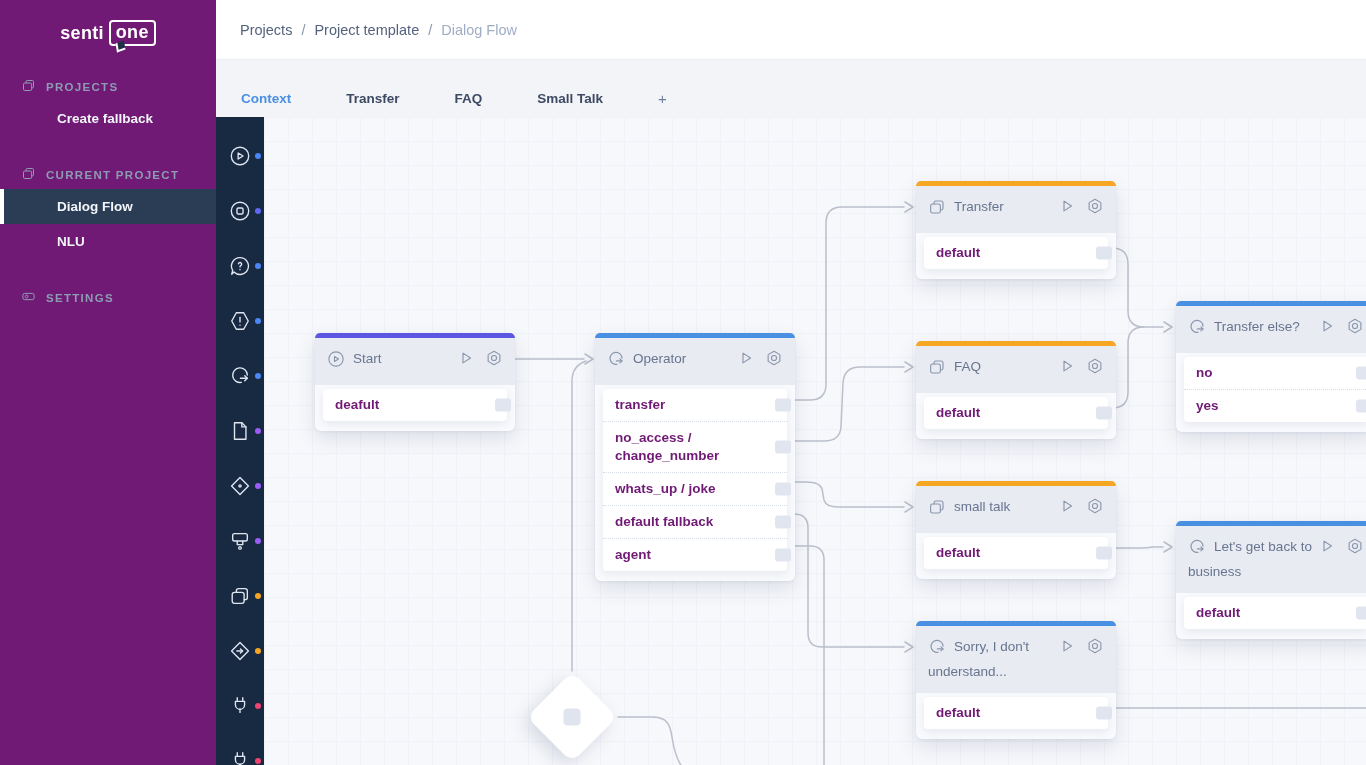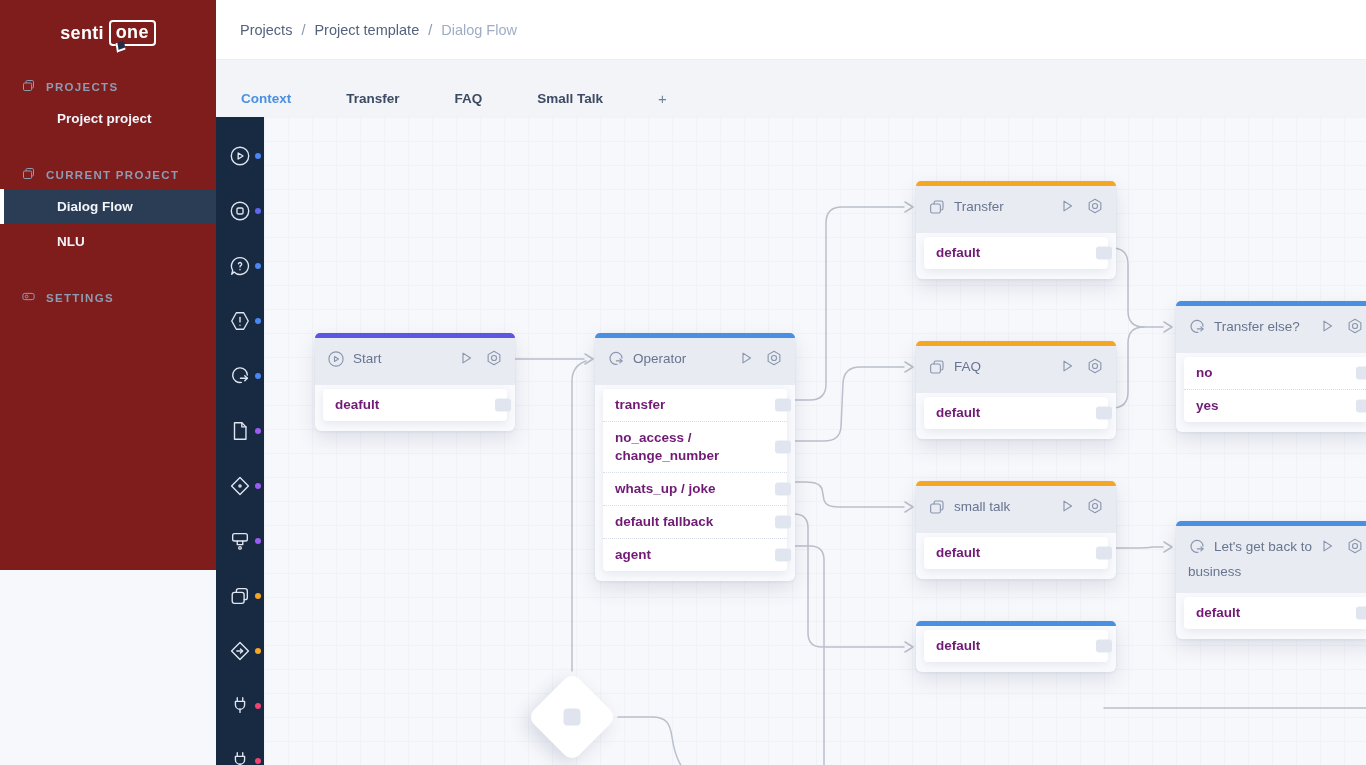"senti" .sidebar { background: #7f1d1d -> #701a75; height: 570px -> 765px }
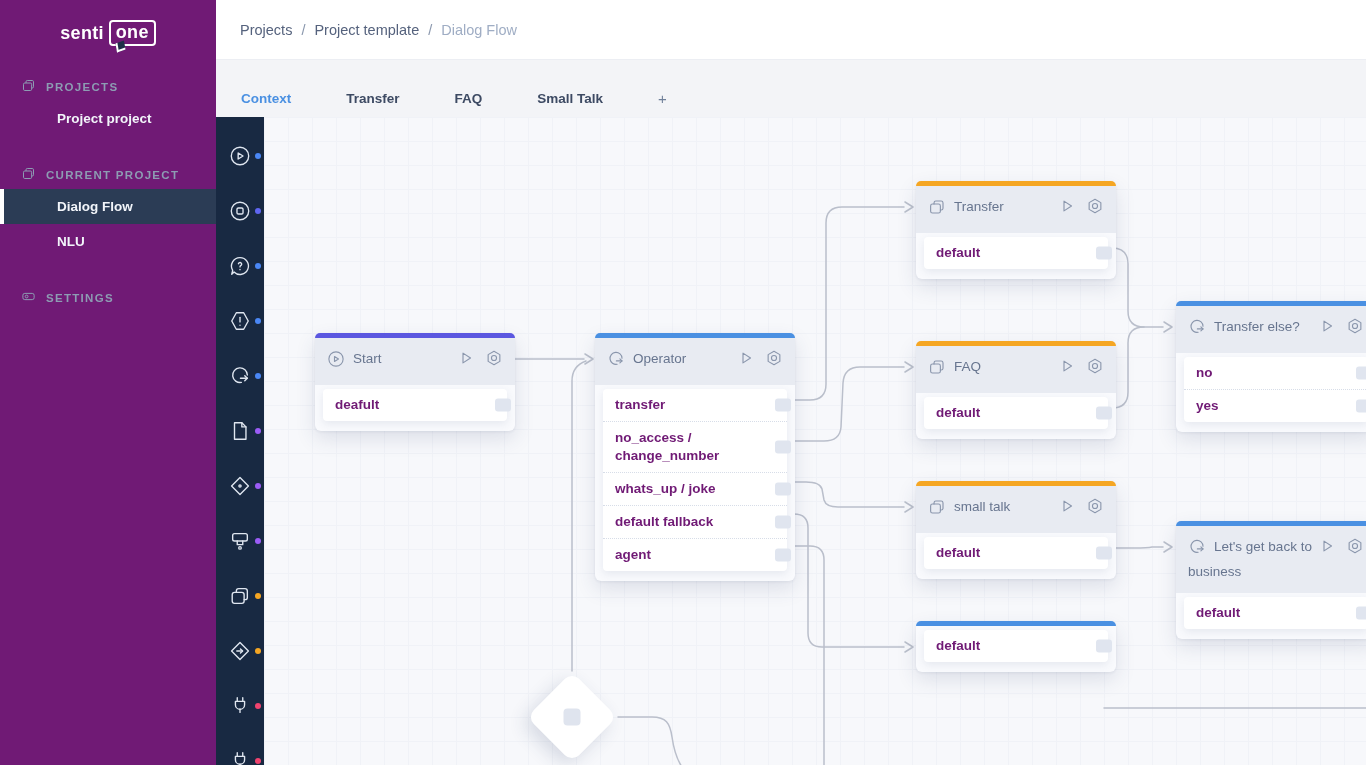"Project project" div.nav-item { text: Project project -> Create fallback }
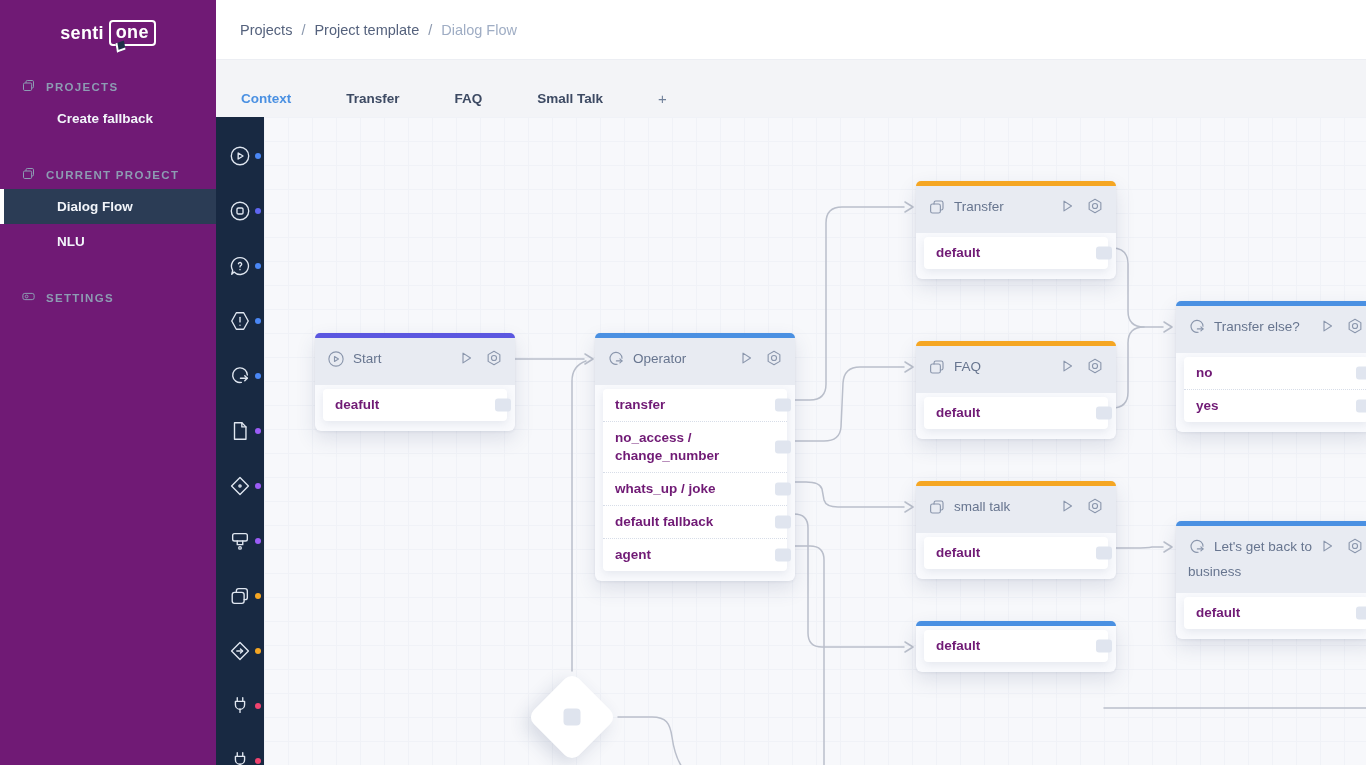"Sorry, I don't understand..." div.node-header { html: none -> <div> <span><svg> <path></path> <path></path> <path></path> </svg></span><span>Sorry, I don't understand...</span> <span> <span><svg> <path></path> </svg></span> <span><svg> <path></path> <circle></circle> </svg></span> </span> </div> }
